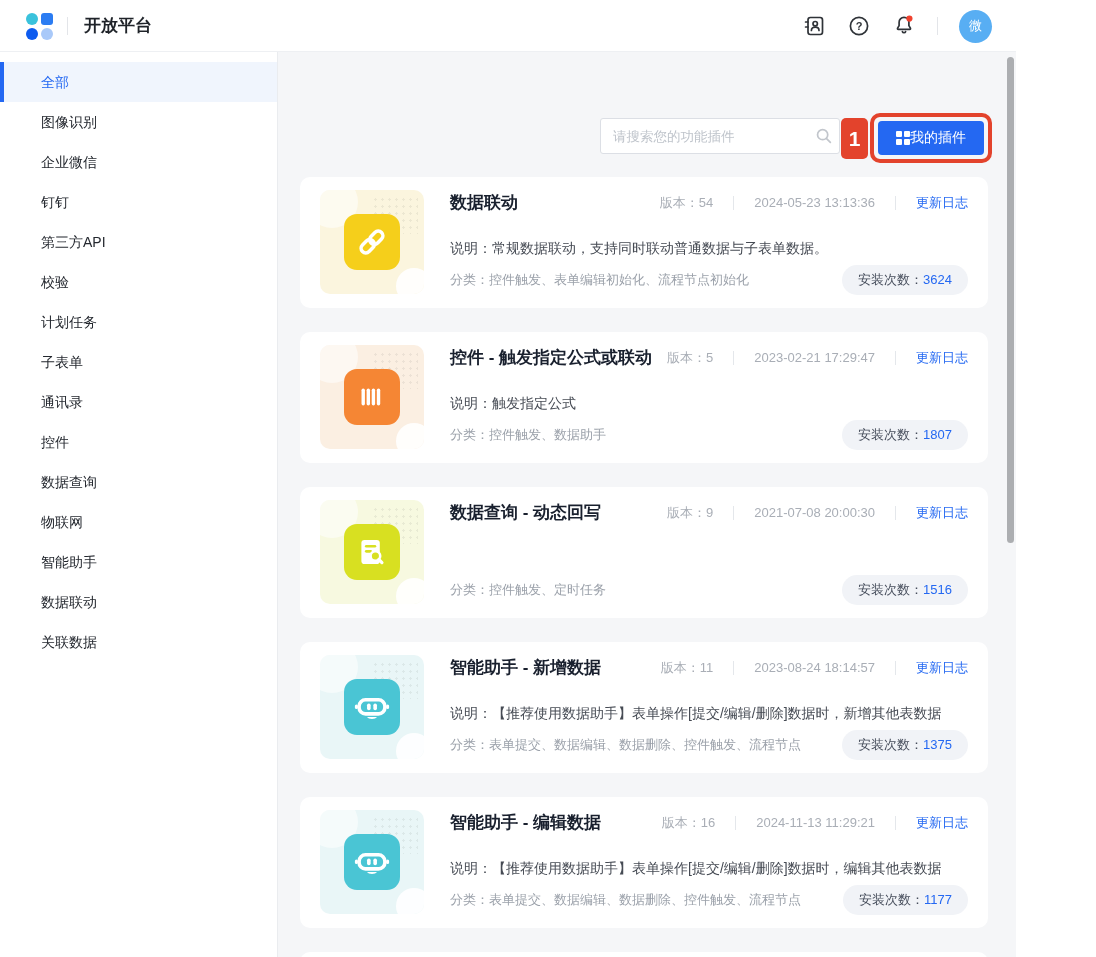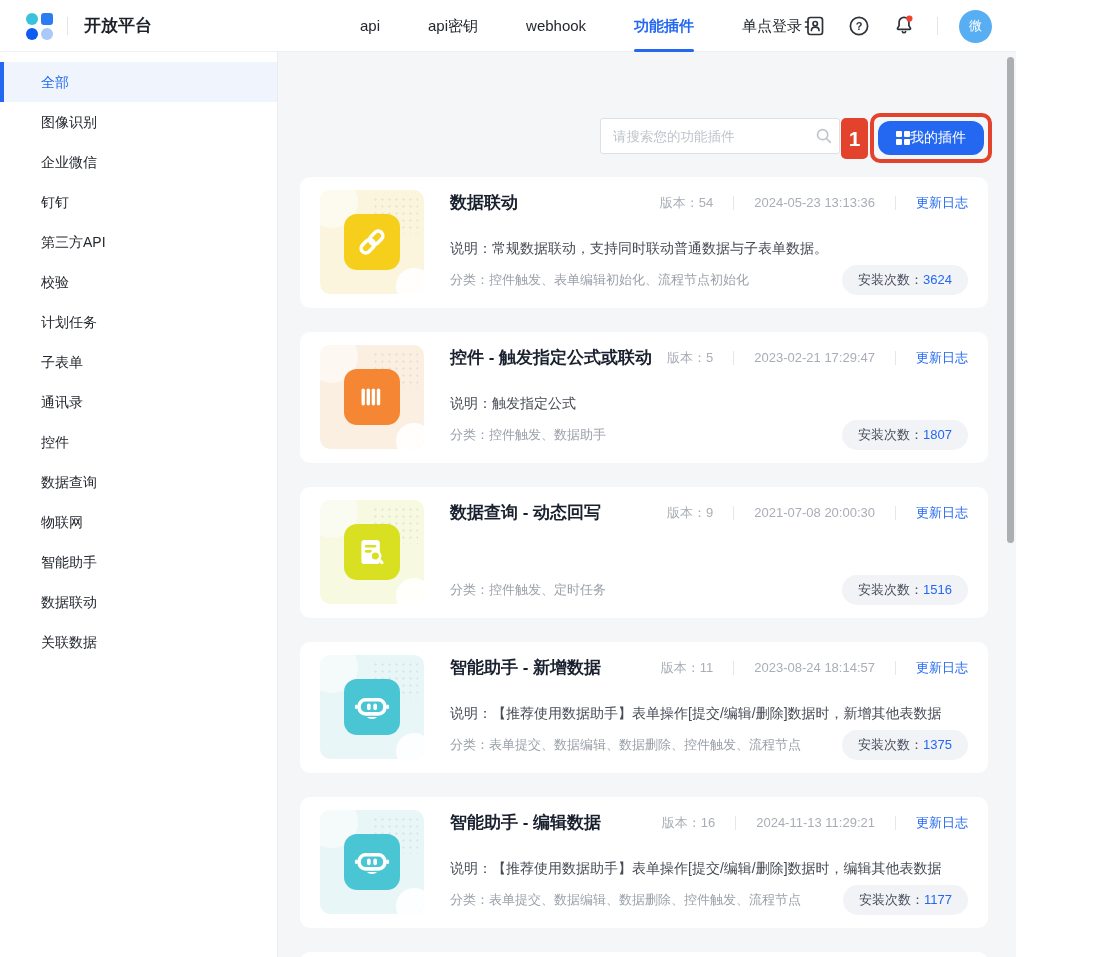"api" div.nav { html: <div> <div>api</div> <div>api密钥</div> <div>webhook</div> <div>功能插件</div> <div>单点登录</div> </div> -> none }
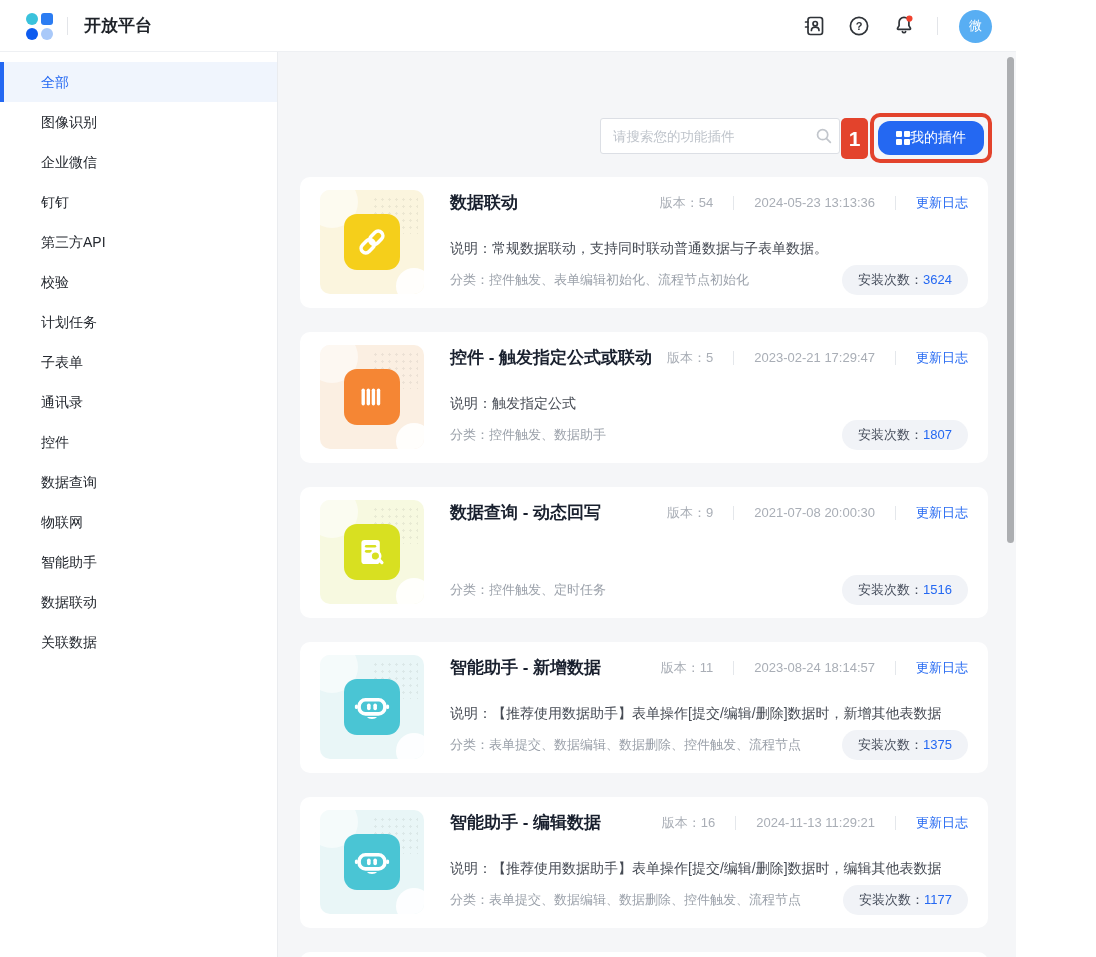"我的插件" .mybtn { border-radius: 12px -> 4px }
